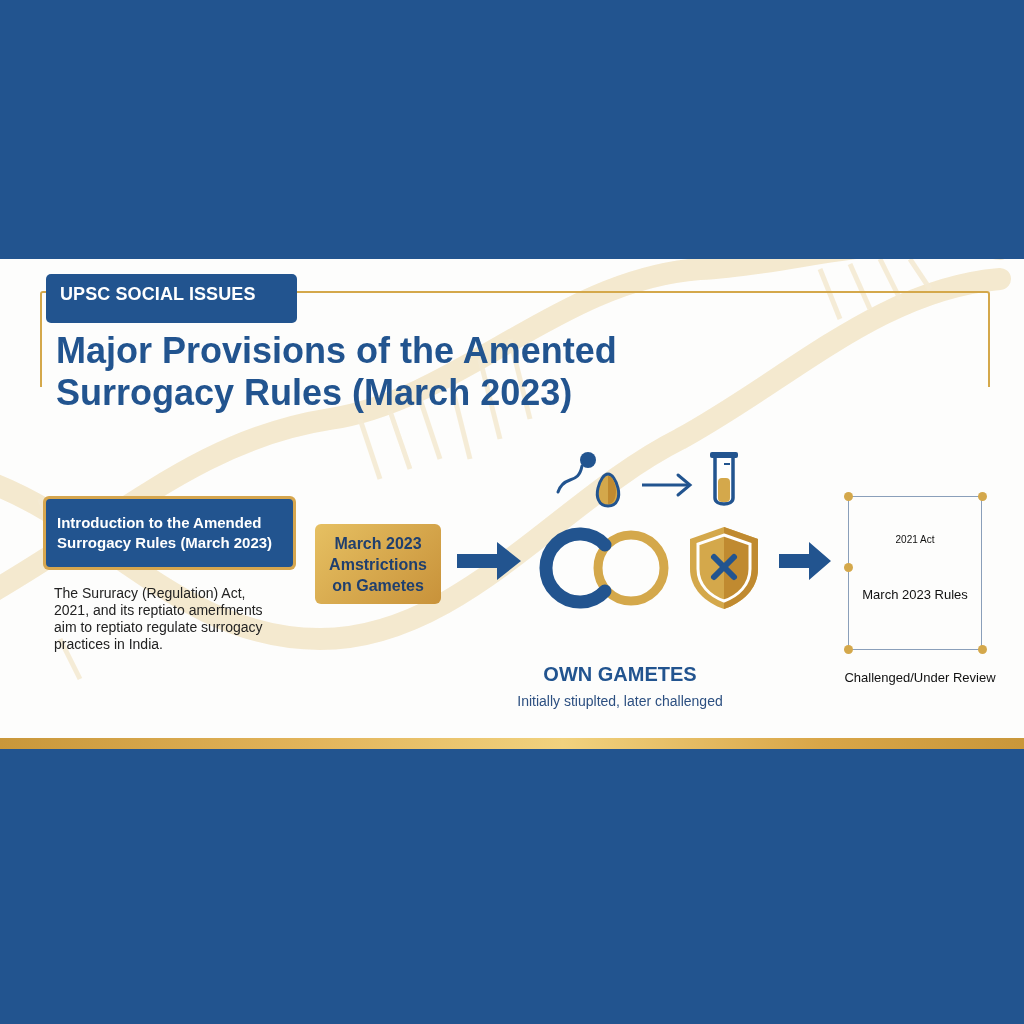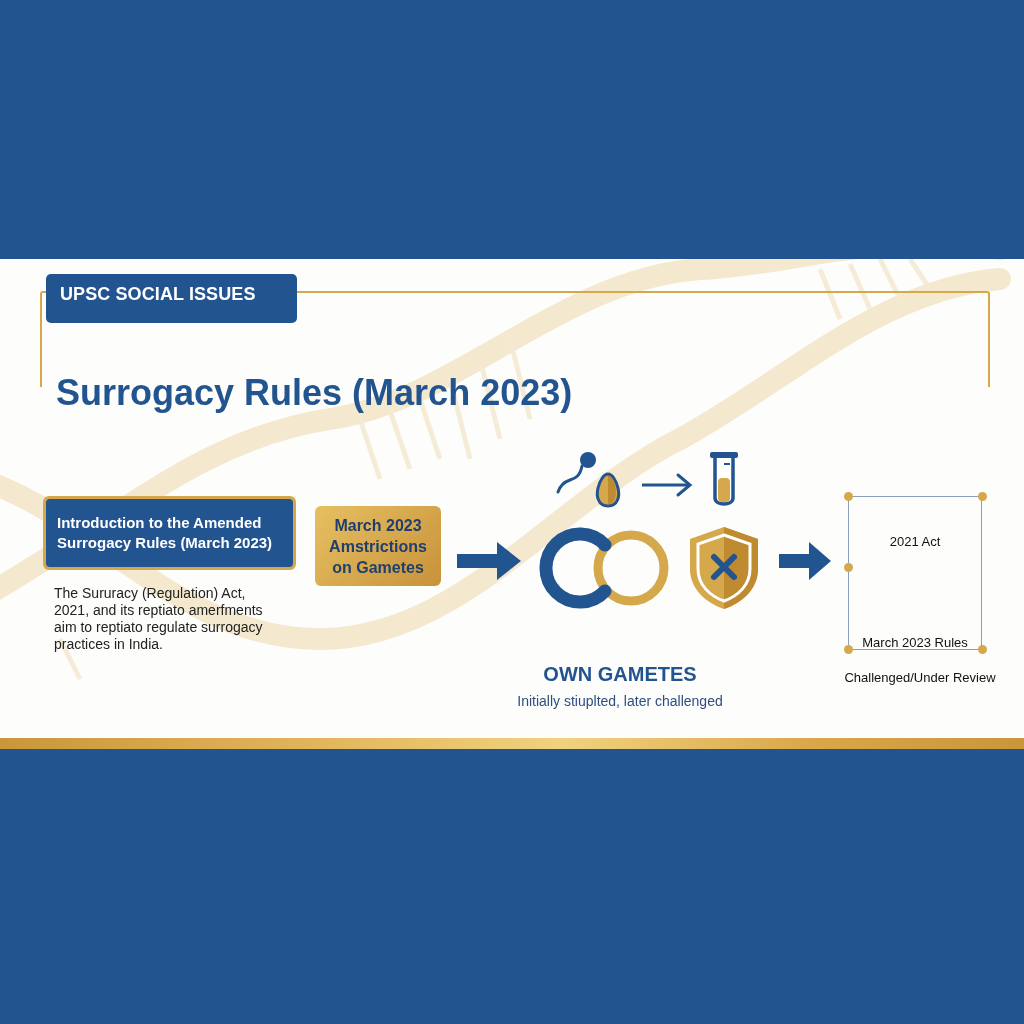"Major Provisions of the Amented" span { html: none -> <span>Major Provisions of the Amented</span> }
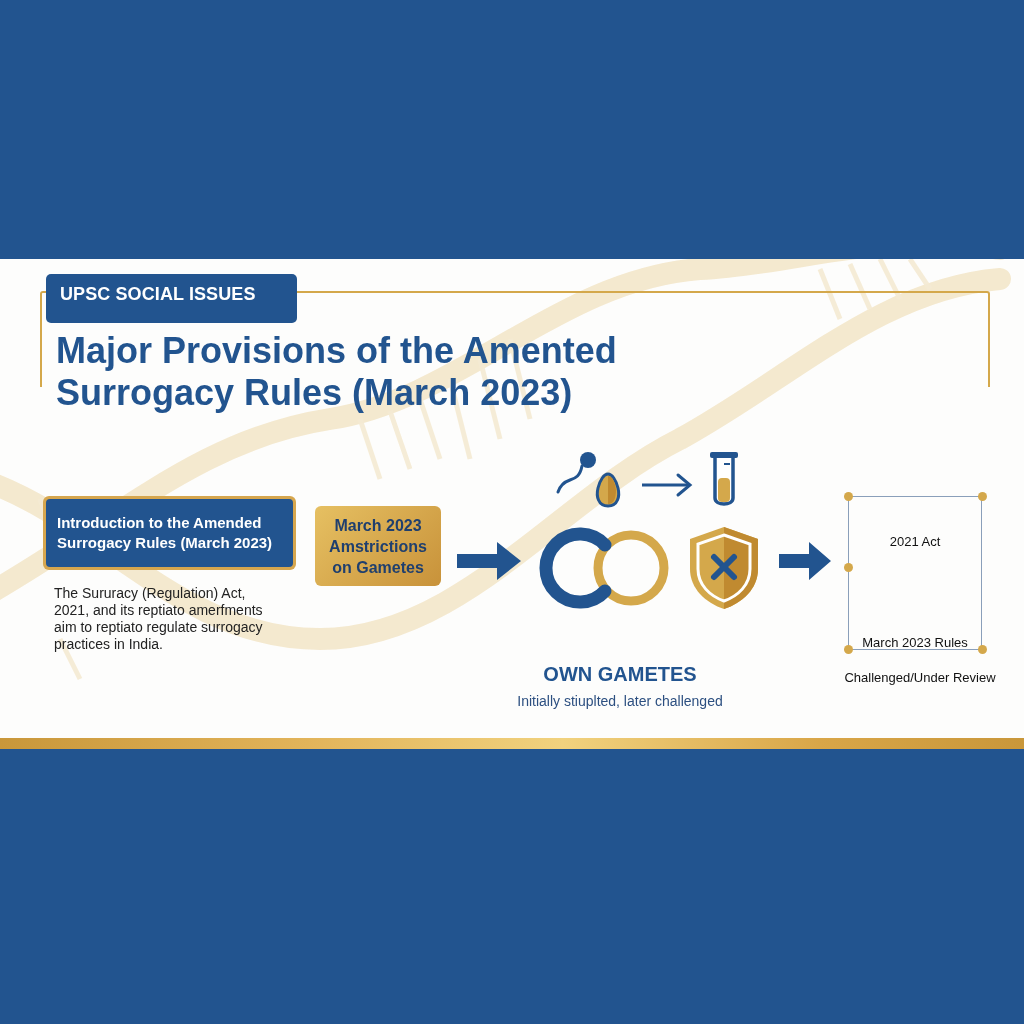"March 2023" .gold-box { top: 506px -> 524px }
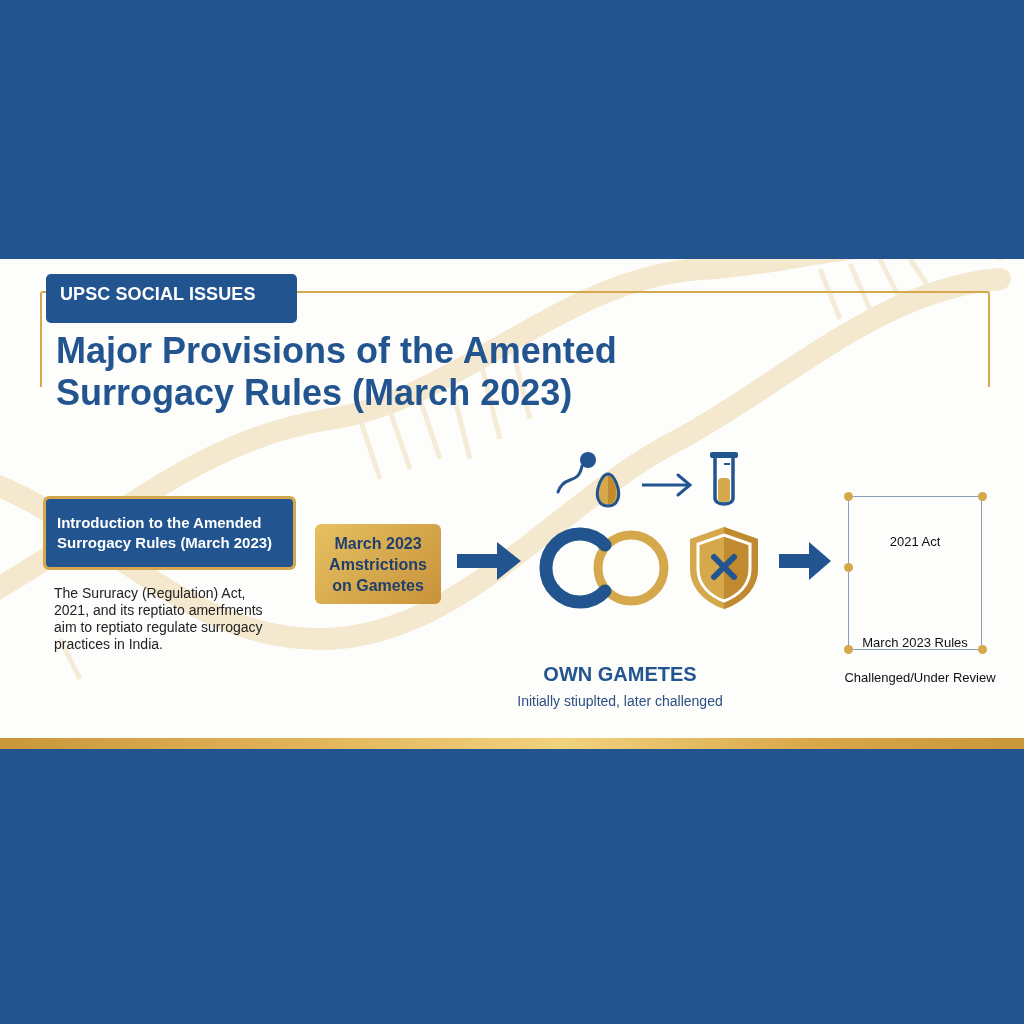"2021 Act" .rb-line1 { font-size: 13px -> 10px }
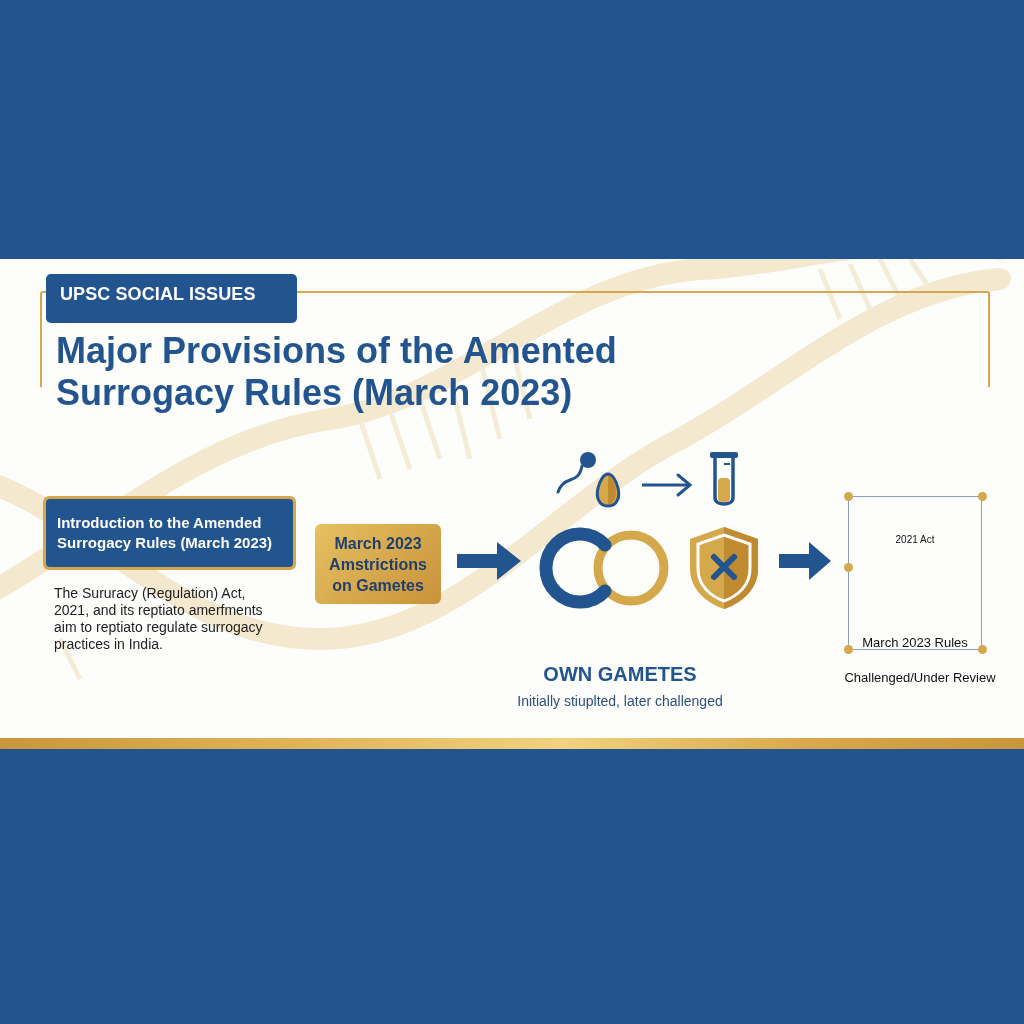"March 2023 Rules" .rb-line2 { margin-top: 48px -> none }
